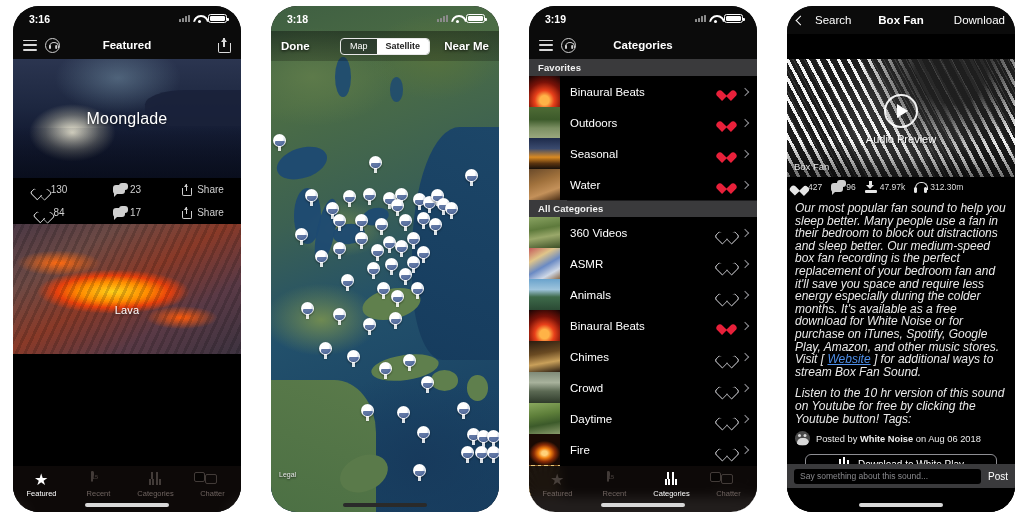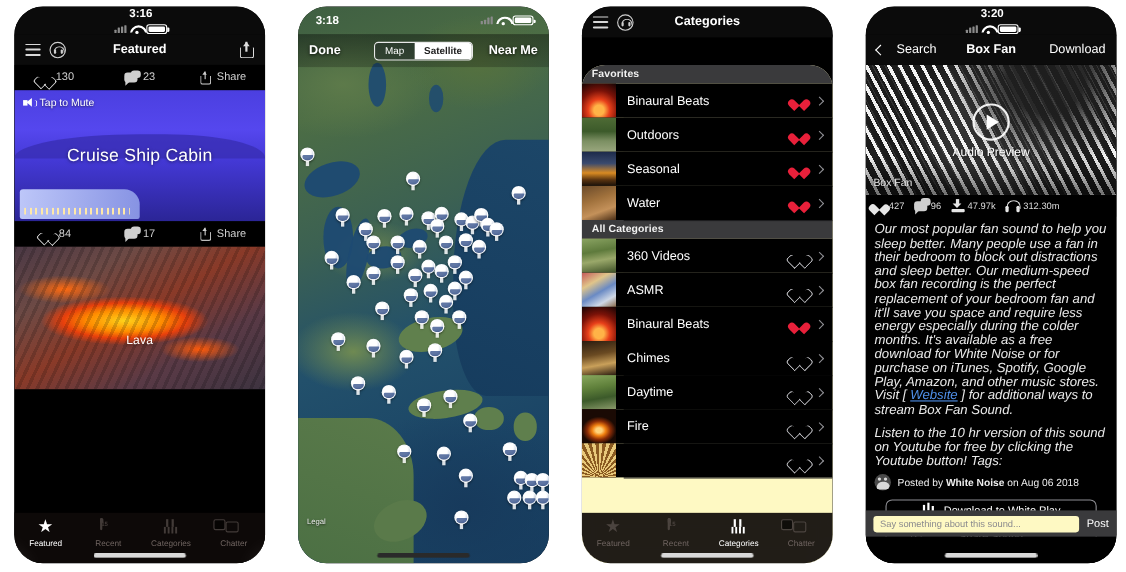"3:16" .statusbar.dark { flex-direction: column -> none }
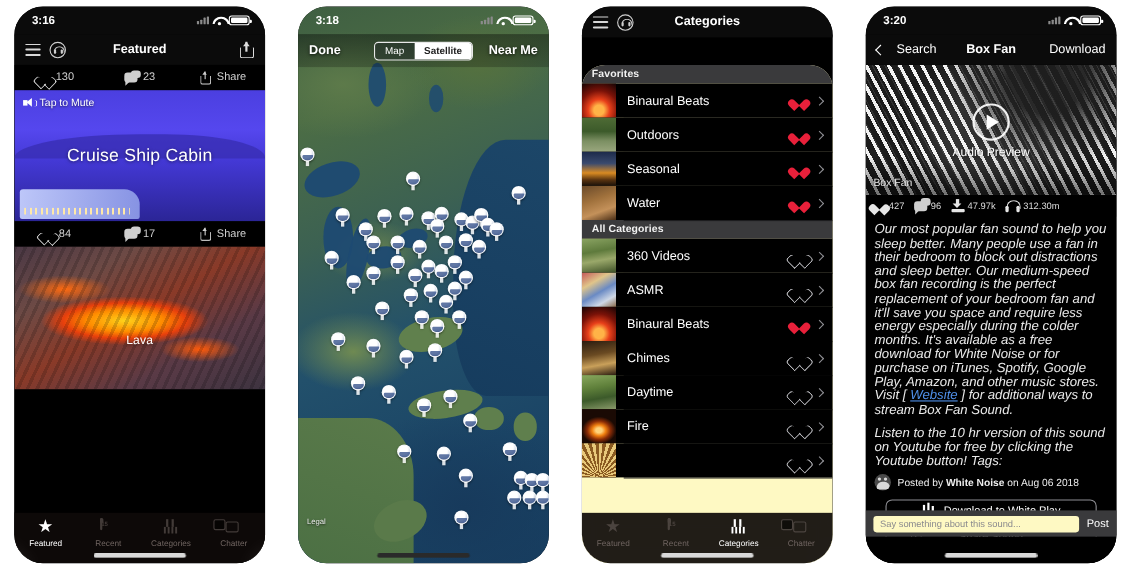"3:19" div.statusbar { html: none -> <div> <span>3:19</span> <span> <span> <i></i> <i></i> <i></i> <i></i> </span> <span></span> <span></span> </span> </div> }
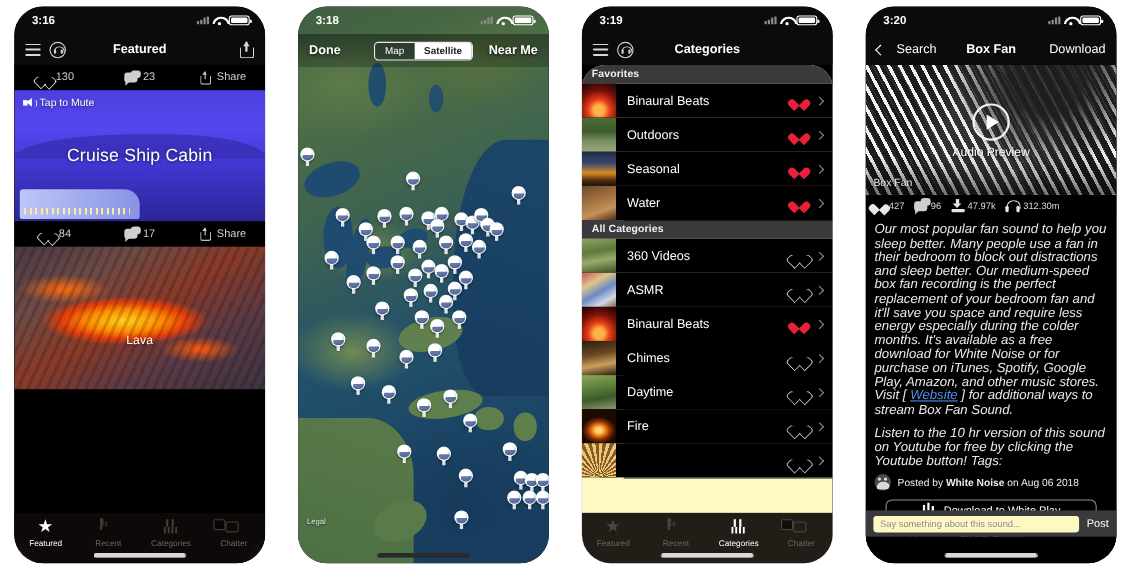"3:20" div.statusbar { html: <div> <span>3:20</span> <span> <span> <i></i> <i></i> <i></i> <i></i> </span> <span></span> <span></span> </span> </div> -> none }
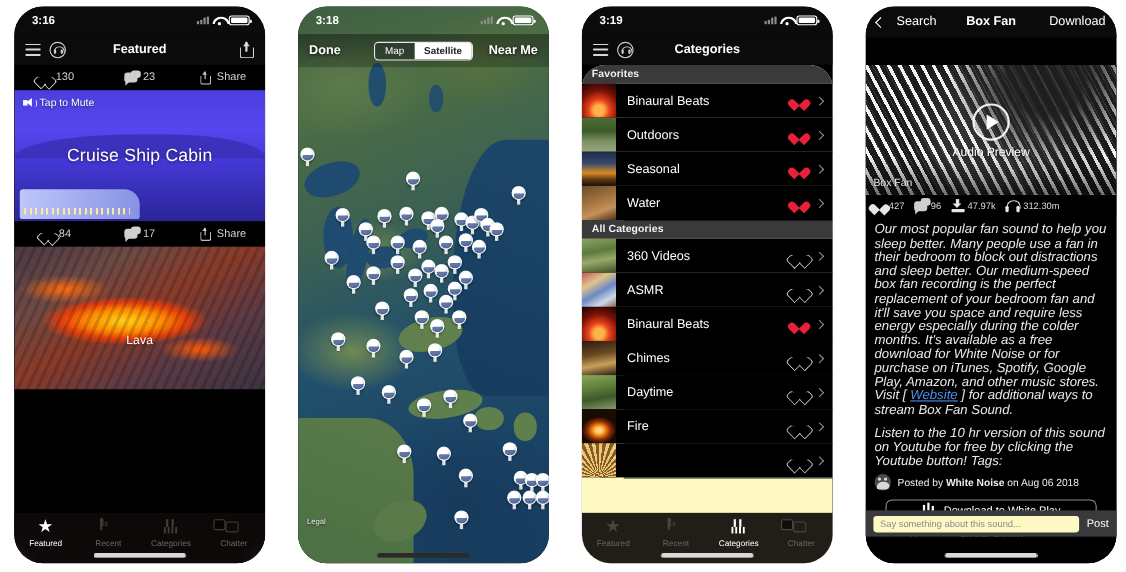"Favorites" .cats { background: #fef9c3 -> #ffffff; border-radius: 21px -> none }
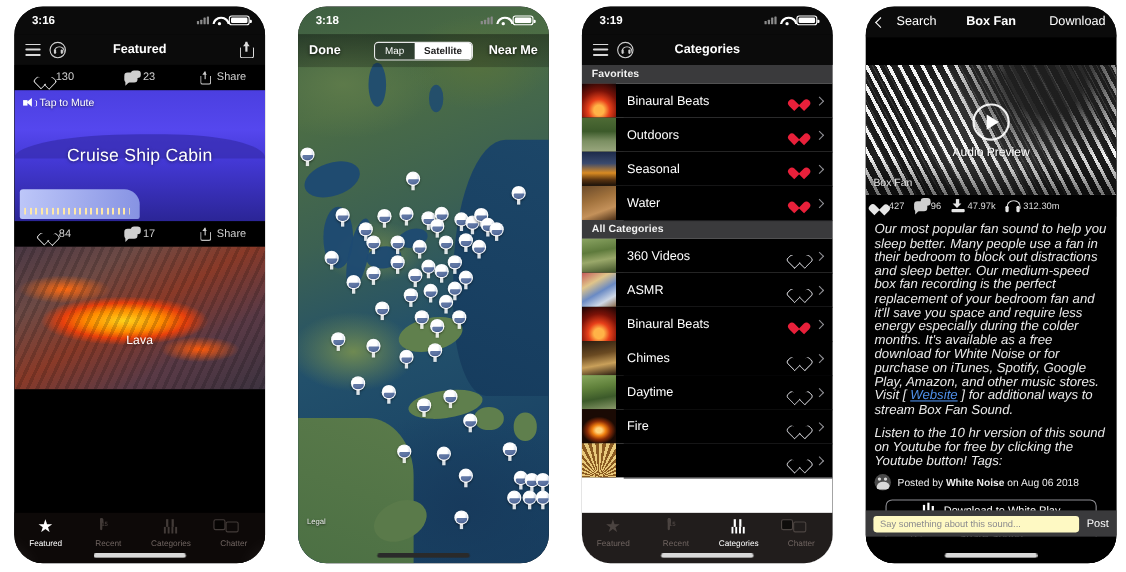"Moonglade" div.card-img { html: none -> <div> <div></div> <div></div> <div>Moonglade</div> </div> }
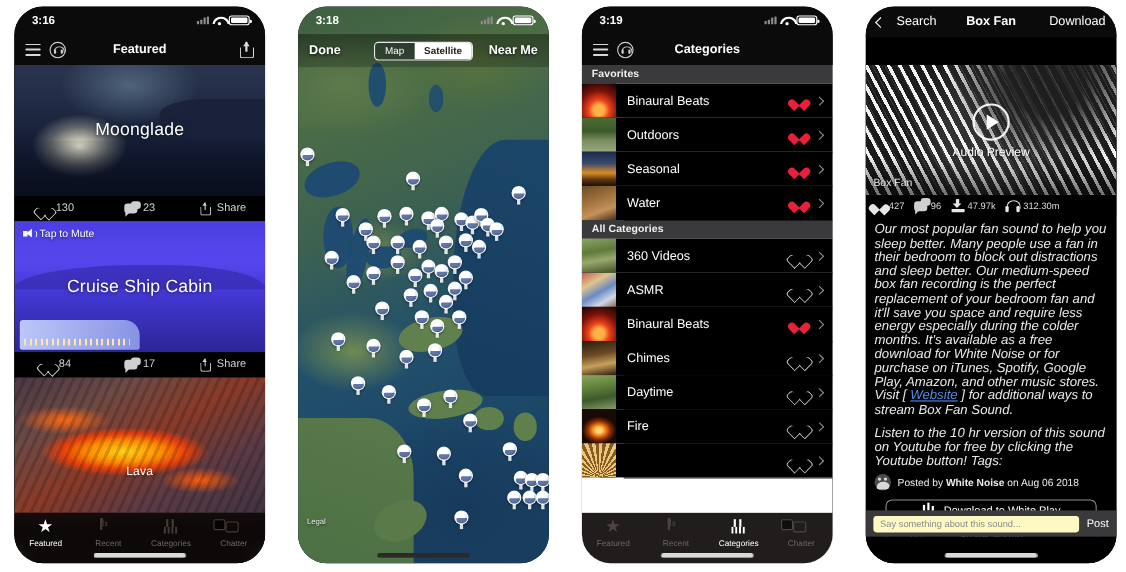"Tap to Mute" div.card-img { html: <div> <div></div> <div></div> <div></div> <div> <span> <i></i> </span> <span>Tap to Mute</span> </div> <div>Cruise Ship Cabin</div> </div> -> none }
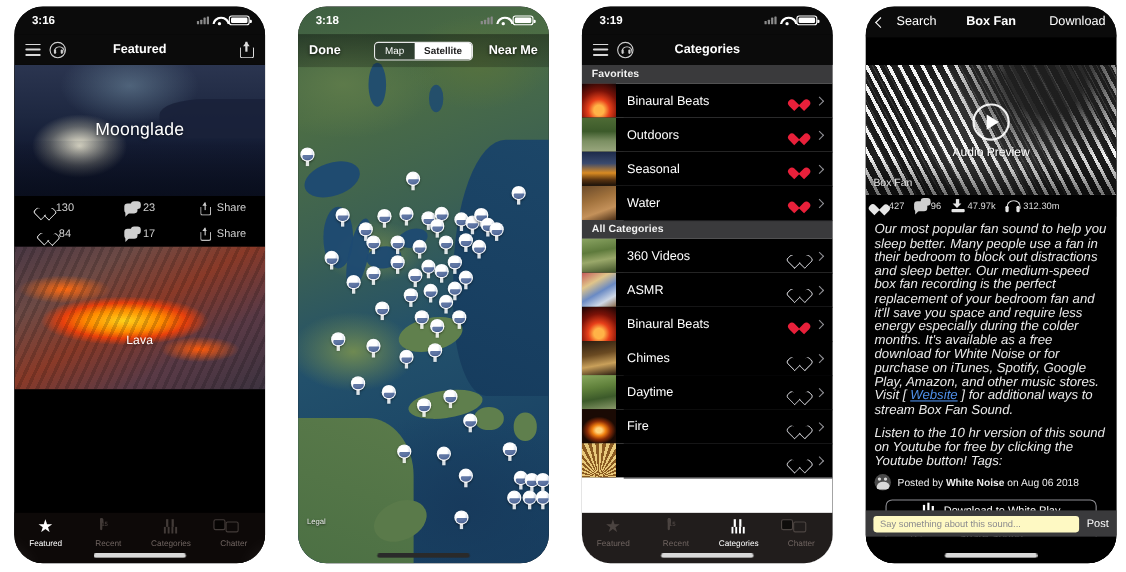"Animals" div.cat-row { html: none -> <div> <div></div> <div>Animals</div> <div> <span></span> </div> <div></div> </div> }
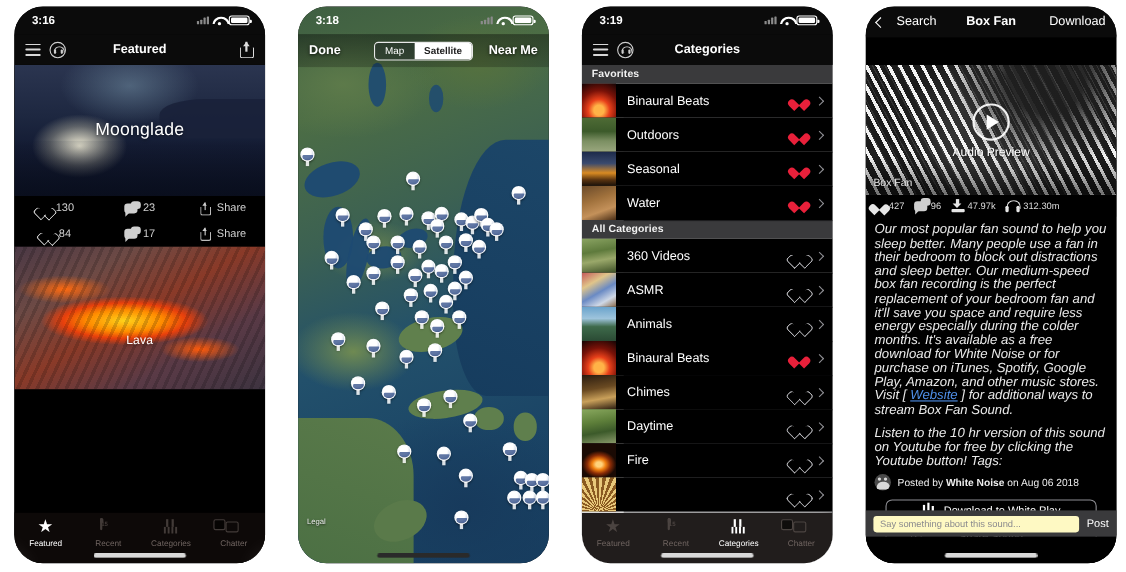"Crowd" div.cat-row { html: none -> <div> <div></div> <div>Crowd</div> <div> <span></span> </div> <div></div> </div> }
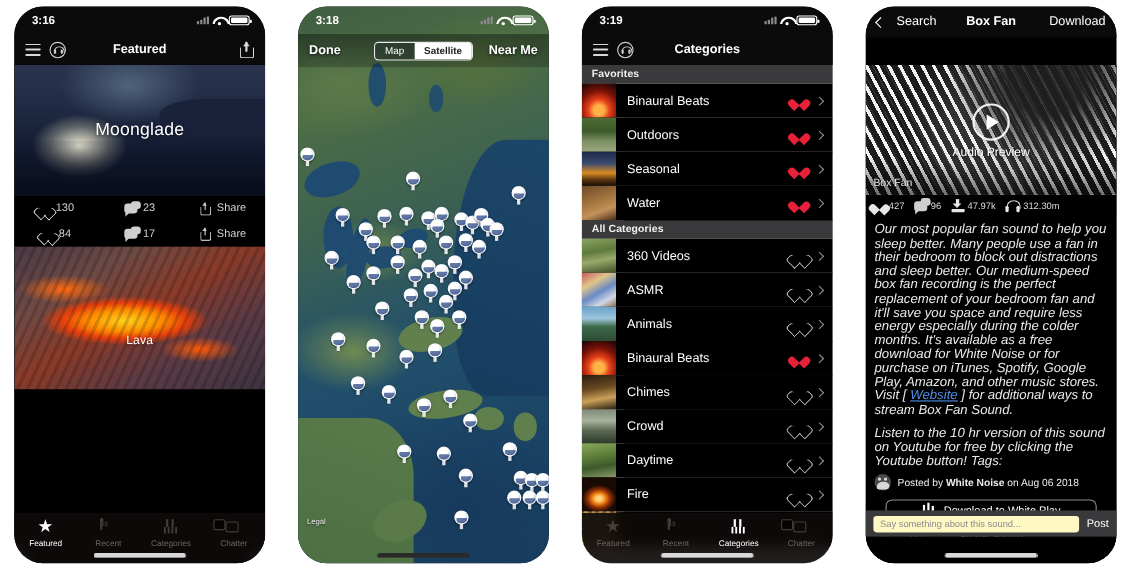"Say something about this sound..." .cmt-input { background: #fef9c3 -> #000000 }
